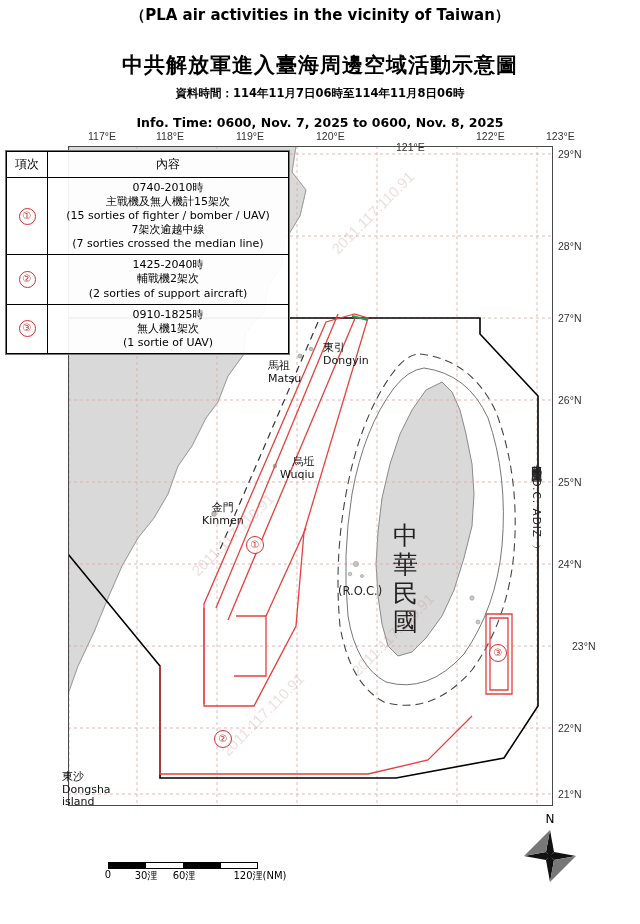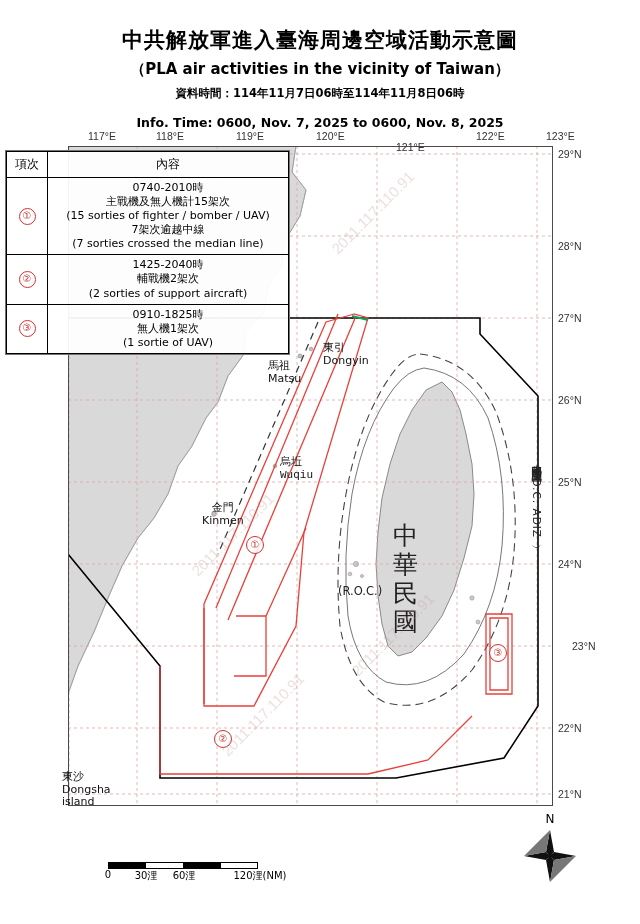"中共解放軍進入臺海周邊空域活動示意圖" div { order: before "（PLA air activities in the" -> after "（PLA air activities in the" }
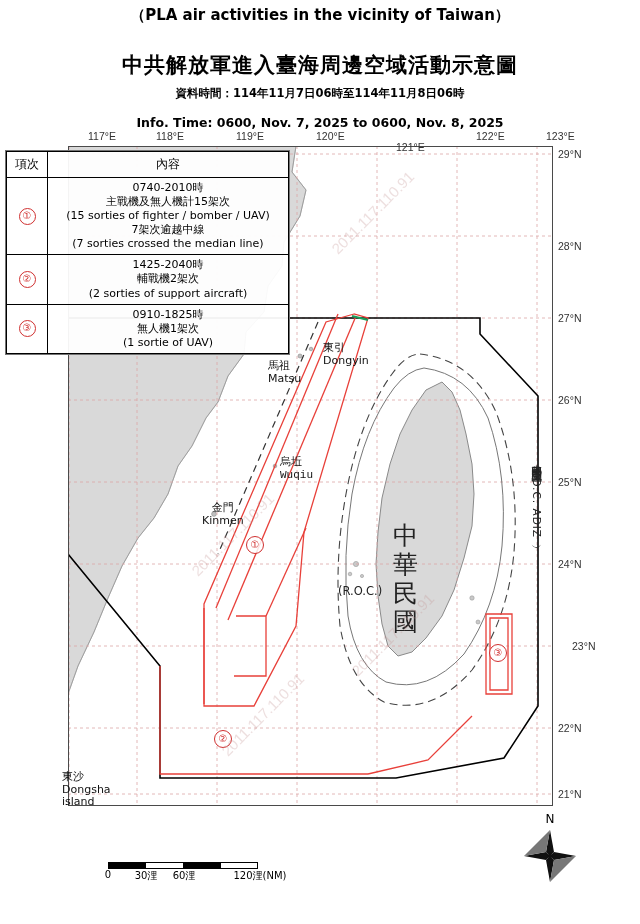"烏坵" div.map-text { font-family: Liberation Mono, monospace -> none; text-align: left -> right }
